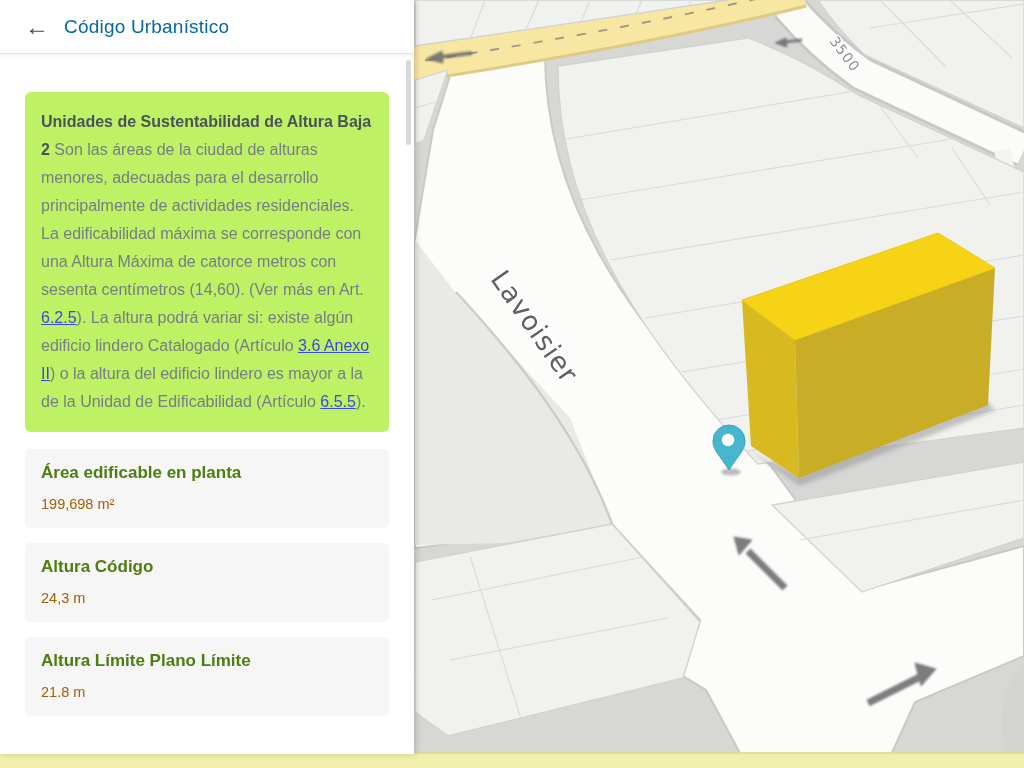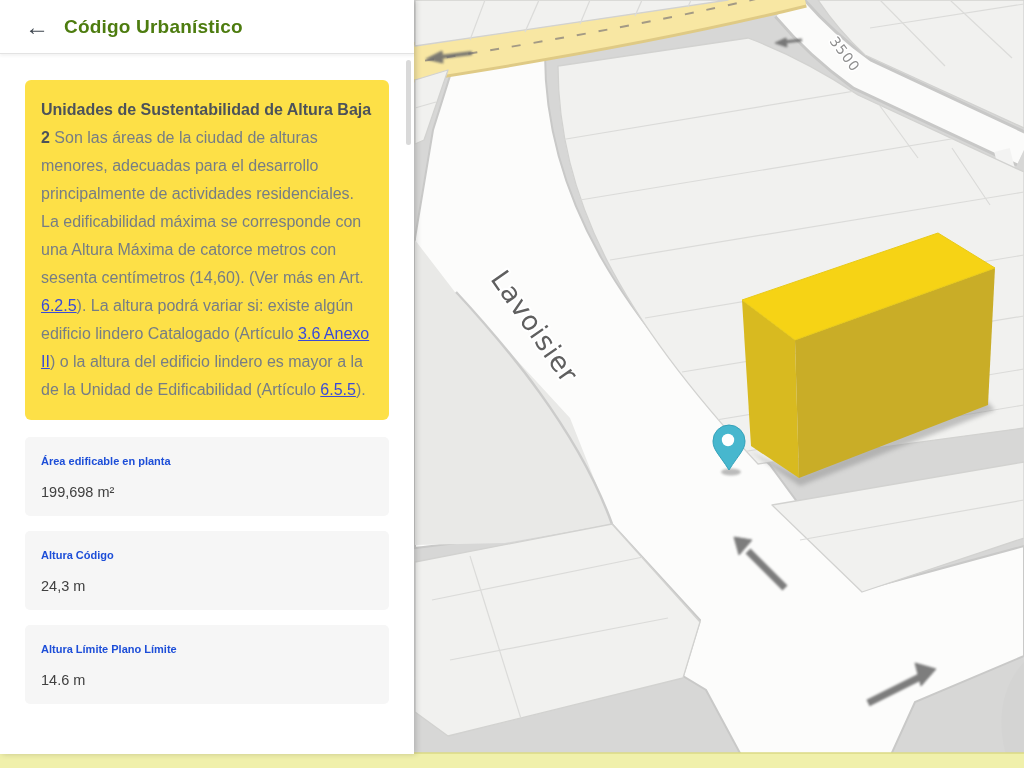"Código Urbanístico" .sb-title { color: #4d7c0f -> #0369a1; font-weight: 700 -> 400 }
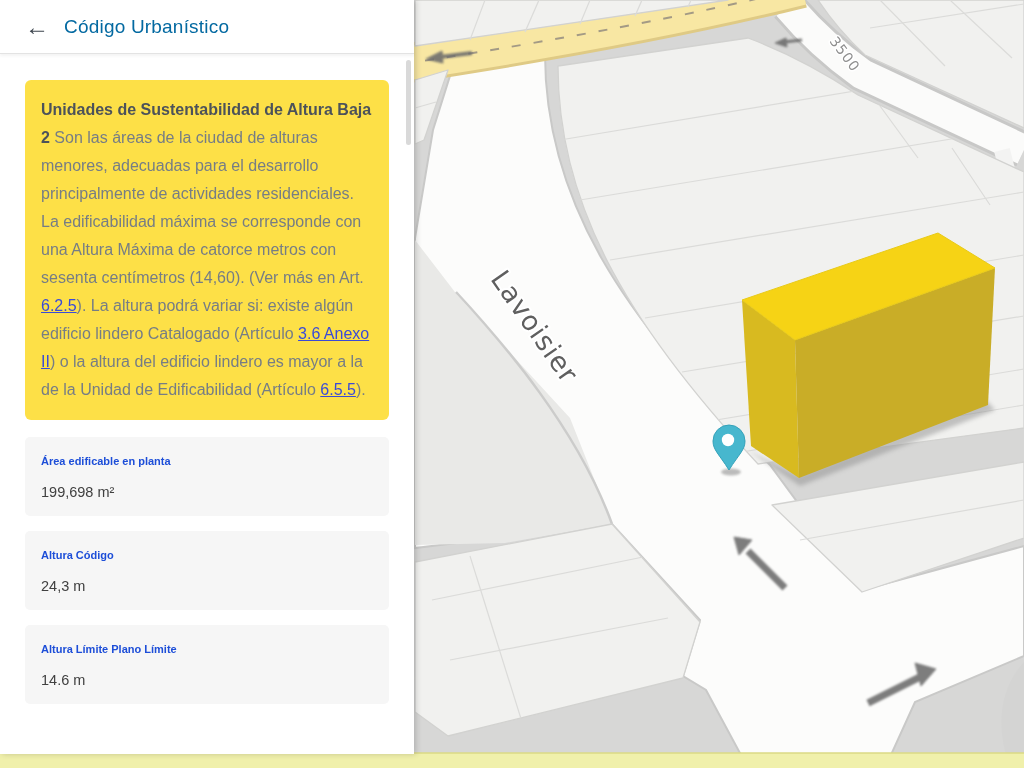"Unidades de Sustentabilidad de Altura" .info-box { background: #fde047 -> #bef264; margin-top: none -> 12px }
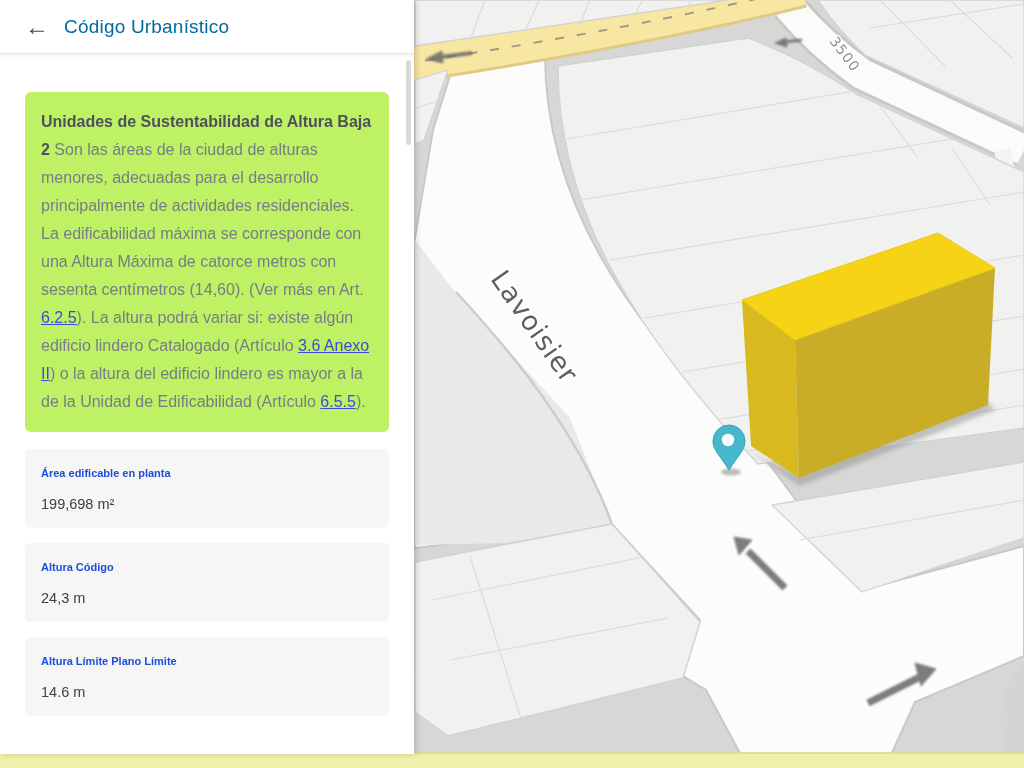"Área edificable en planta" .card-label { color: #1d4ed8 -> #4d7c0f; font-size: 11px -> 17px }
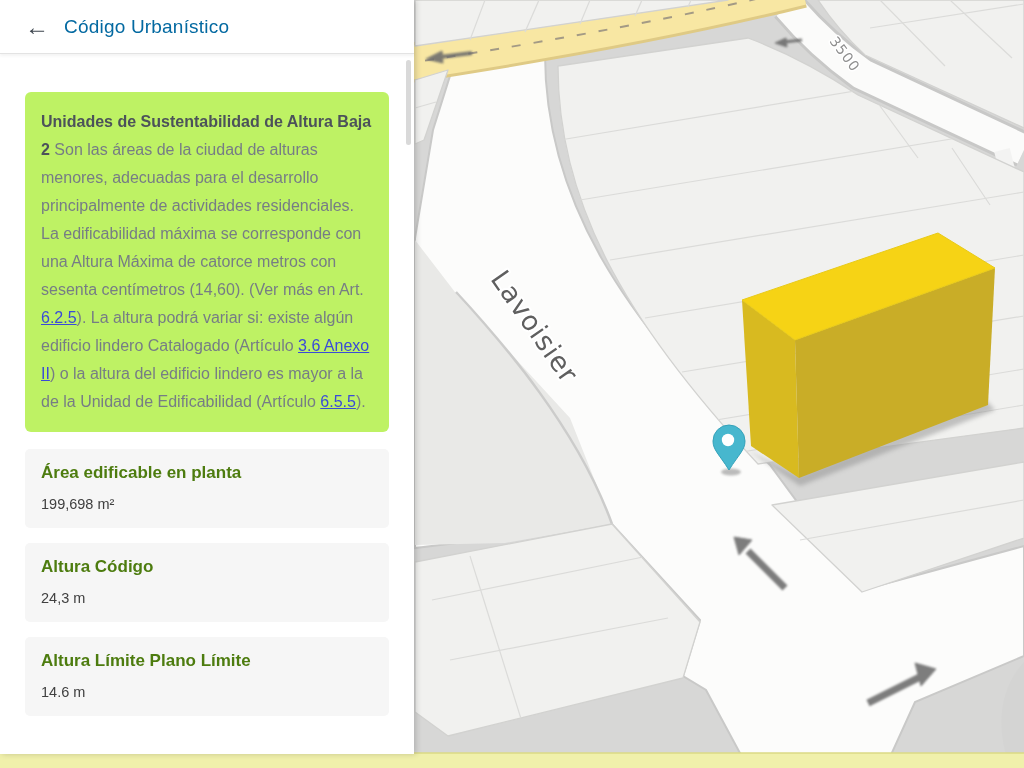"199,698 m²" .card-value { color: #404040 -> #a16207 }
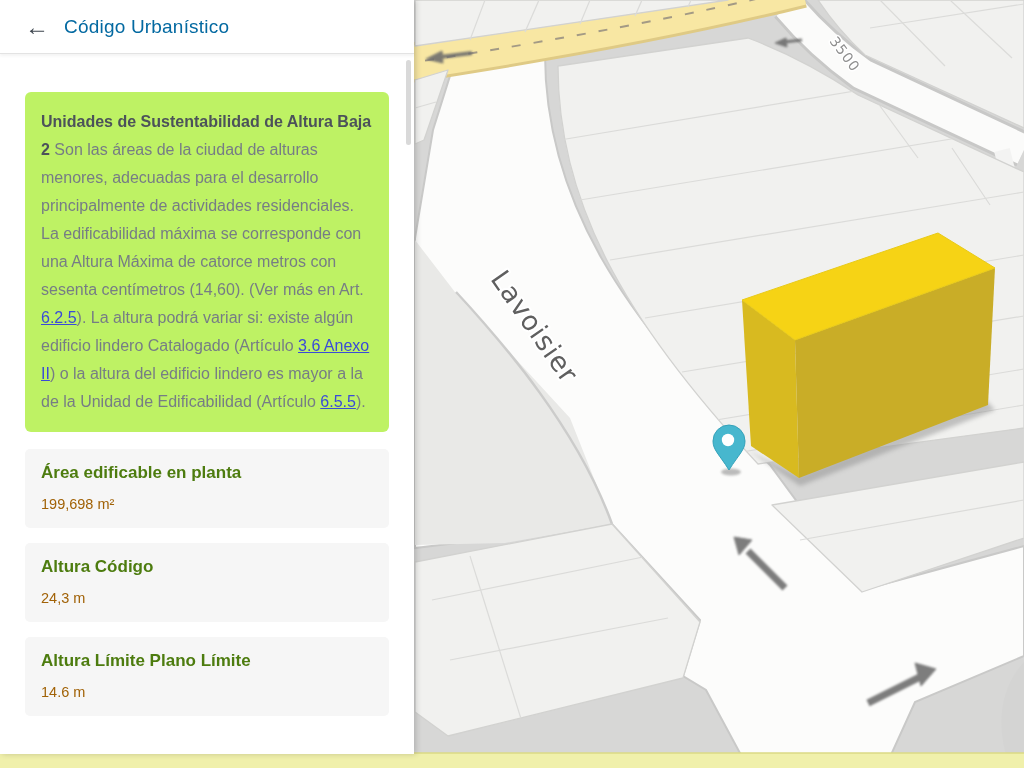"14.6 m" div.card-value { text: 14.6 -> 21.8 }
